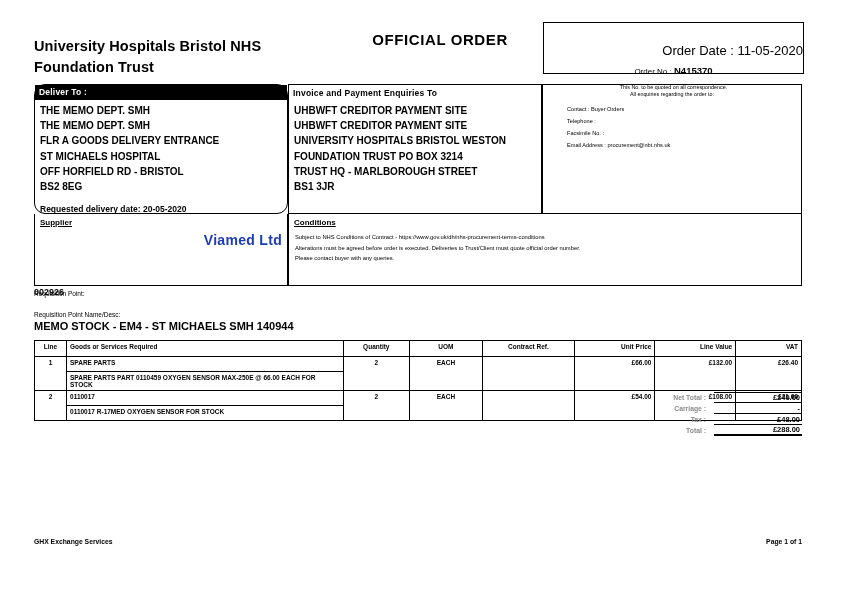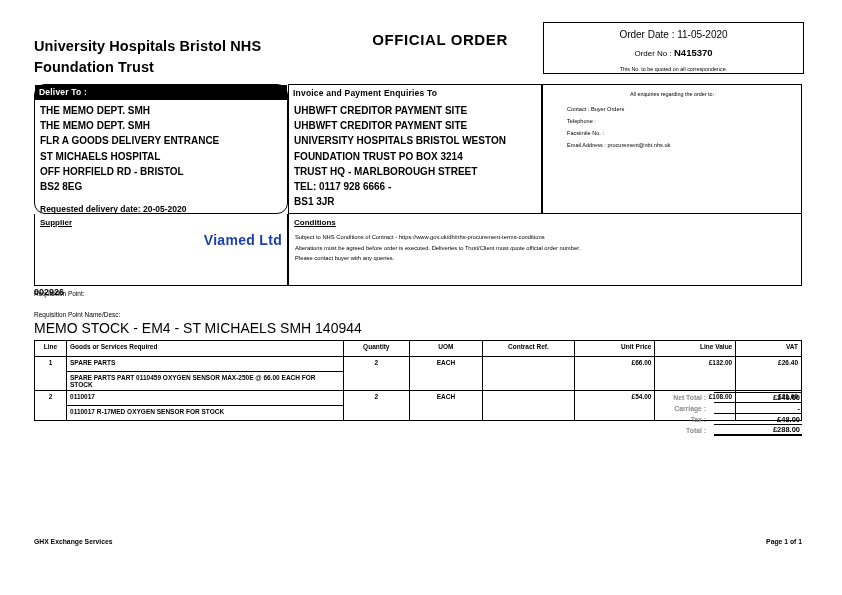"Order Date : 11-05-2020" .order-box .line1 { font-size: 10px -> 13px; margin-top: 6px -> 20px; text-align: none -> right }
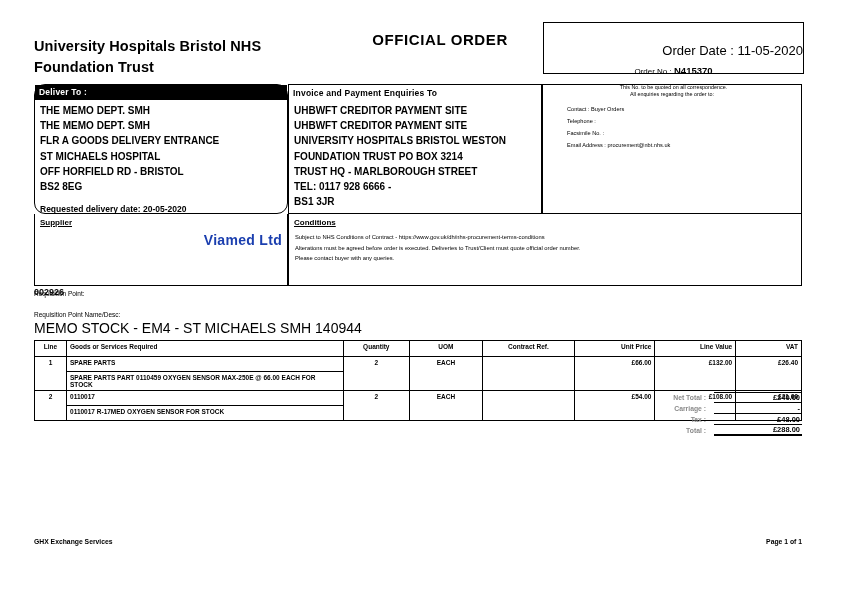"TEL: 0117 928 6666 -" div { html: <div>TEL: 0117 928 6666 -</div> -> none }
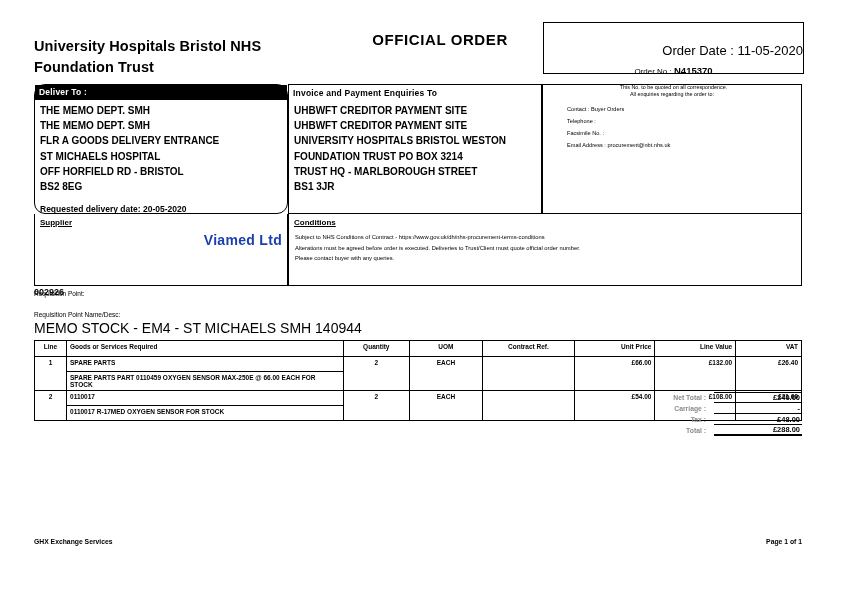"MEMO STOCK - EM4 -" .req-name-val { font-size: 14px -> 11px; font-weight: normal -> bold }
